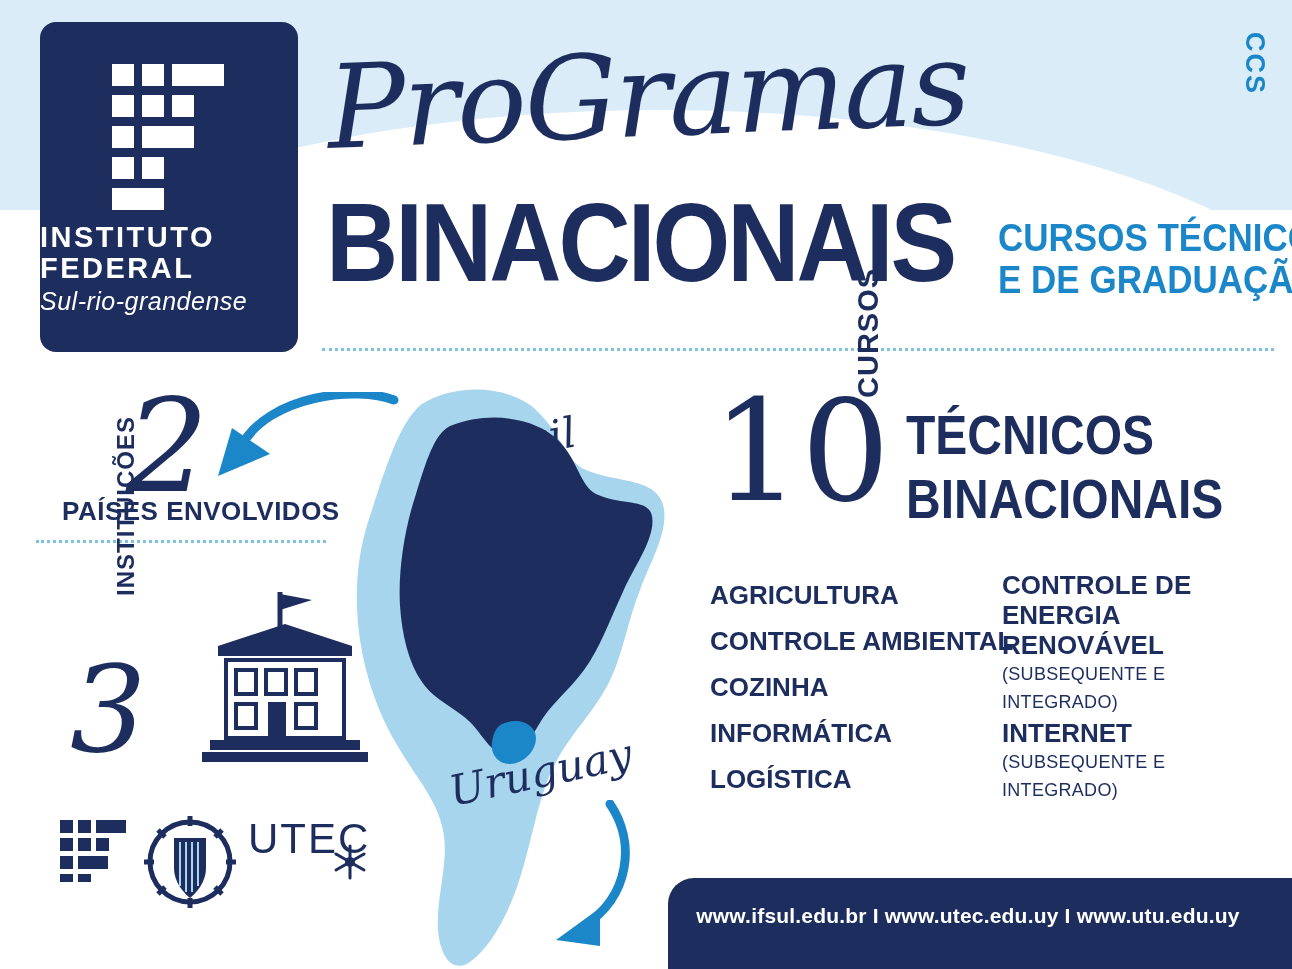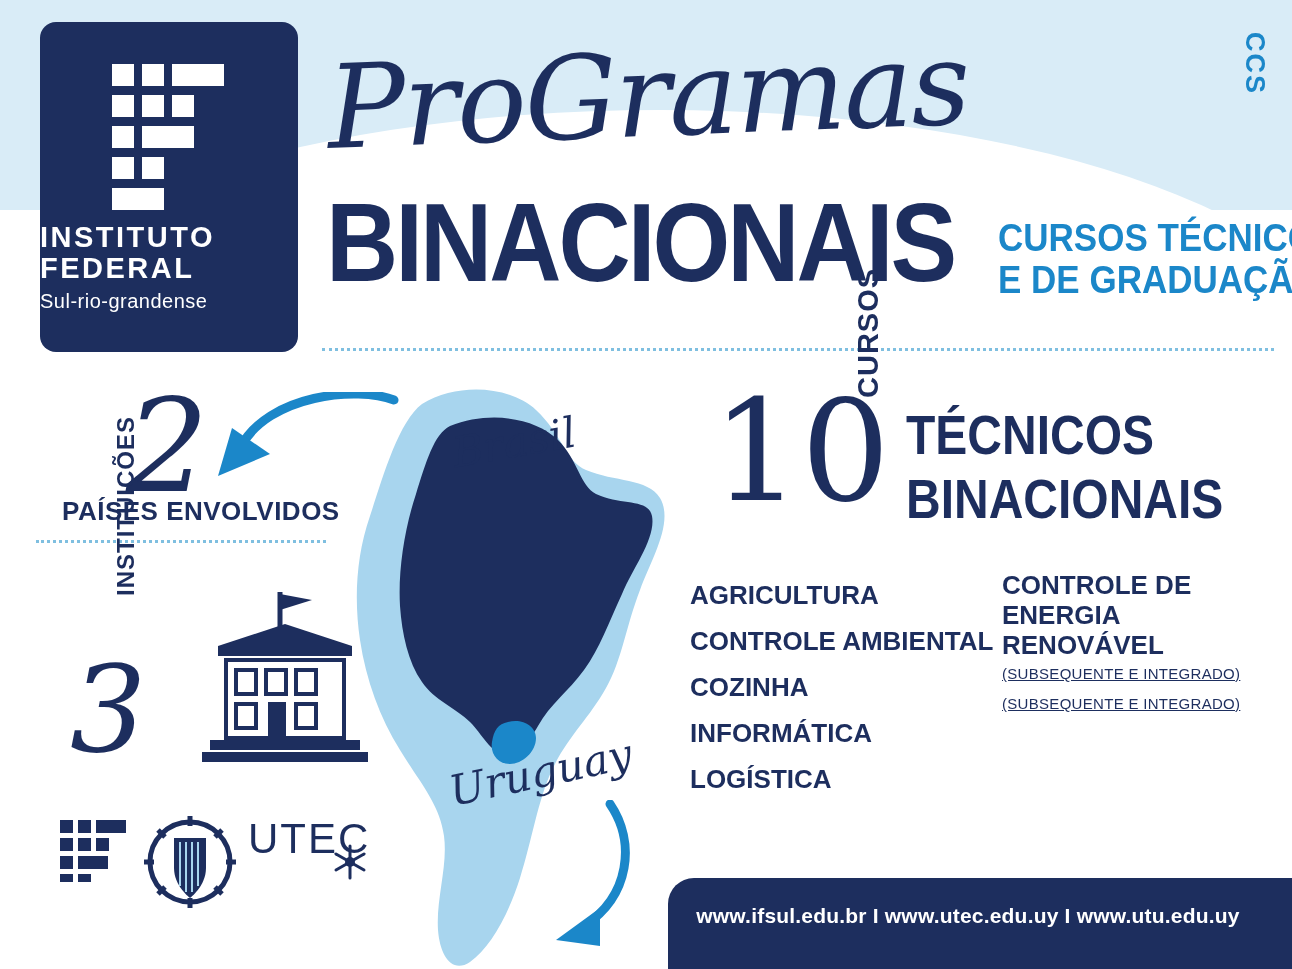"Sul-rio-grandense" .logo-text .l3 { font-size: 20px -> 25px; font-style: none -> italic }
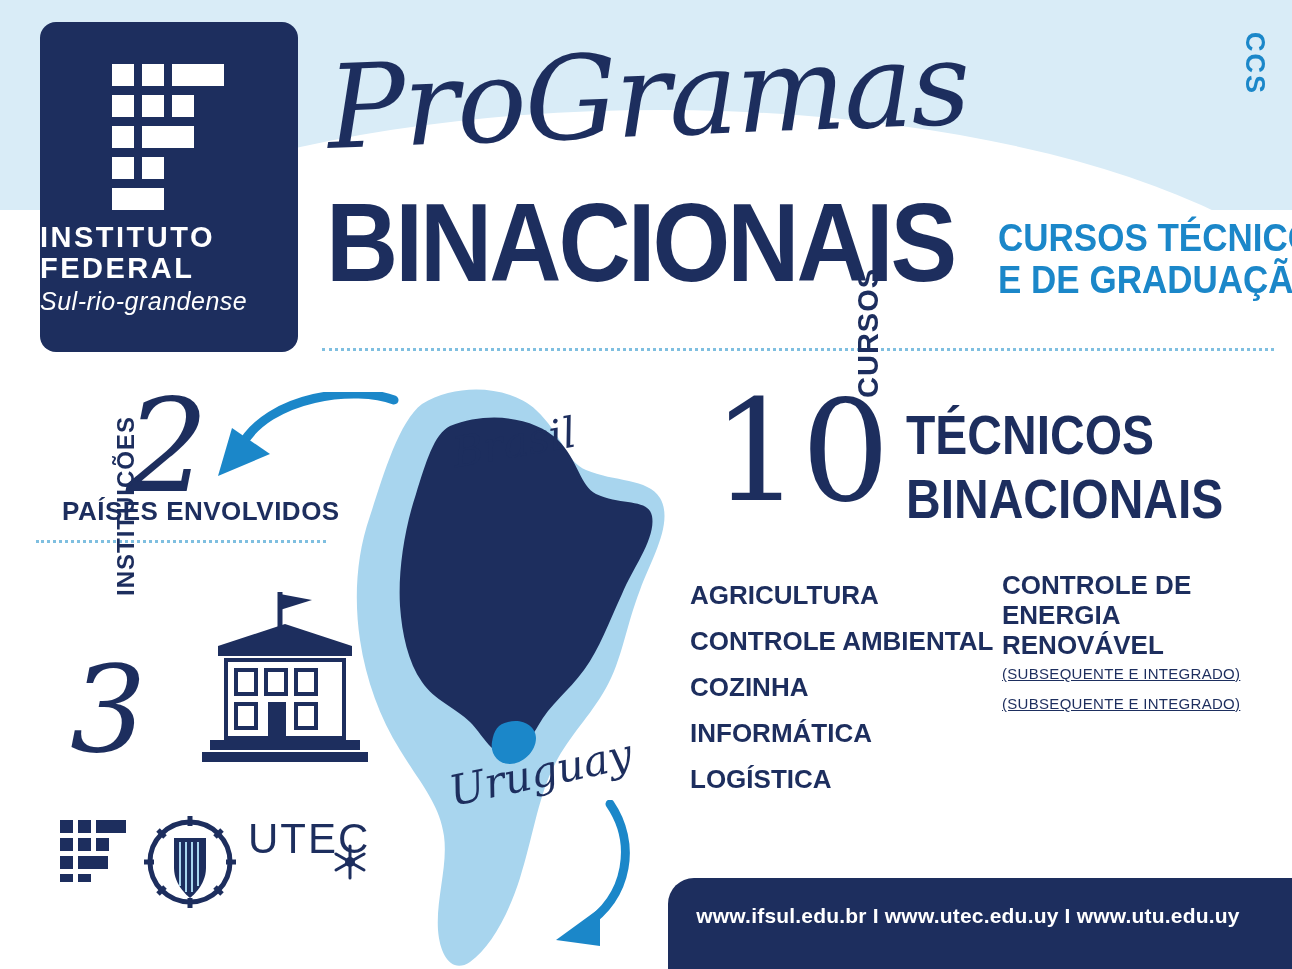"AGRICULTURA" #col-left { left: 690px -> 710px }
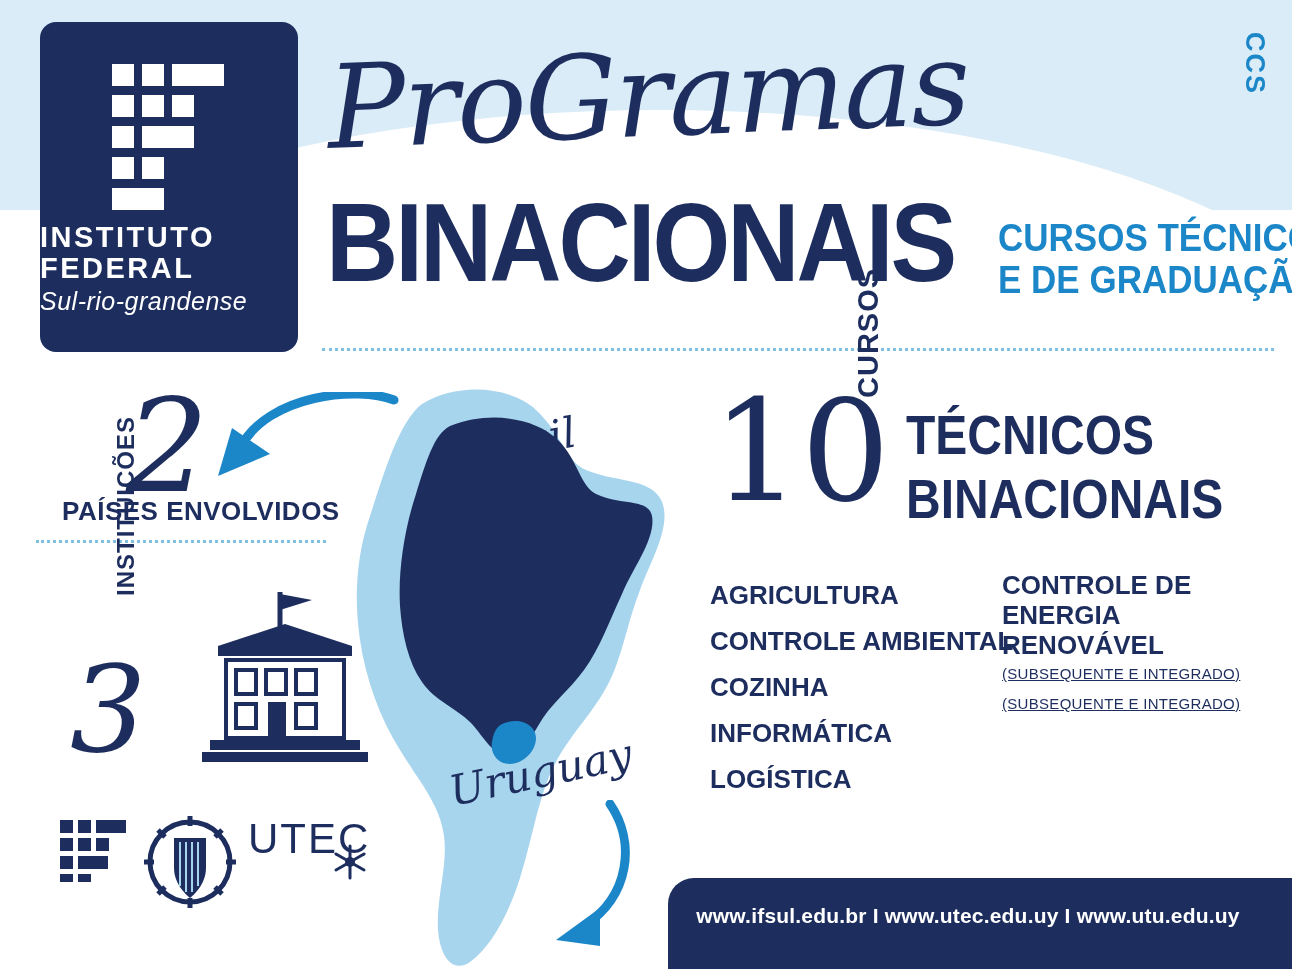"(SUBSEQUENTE E INTEGRADO)" #col-right .note { font-size: 15px -> 18px; text-decoration: underline -> none }
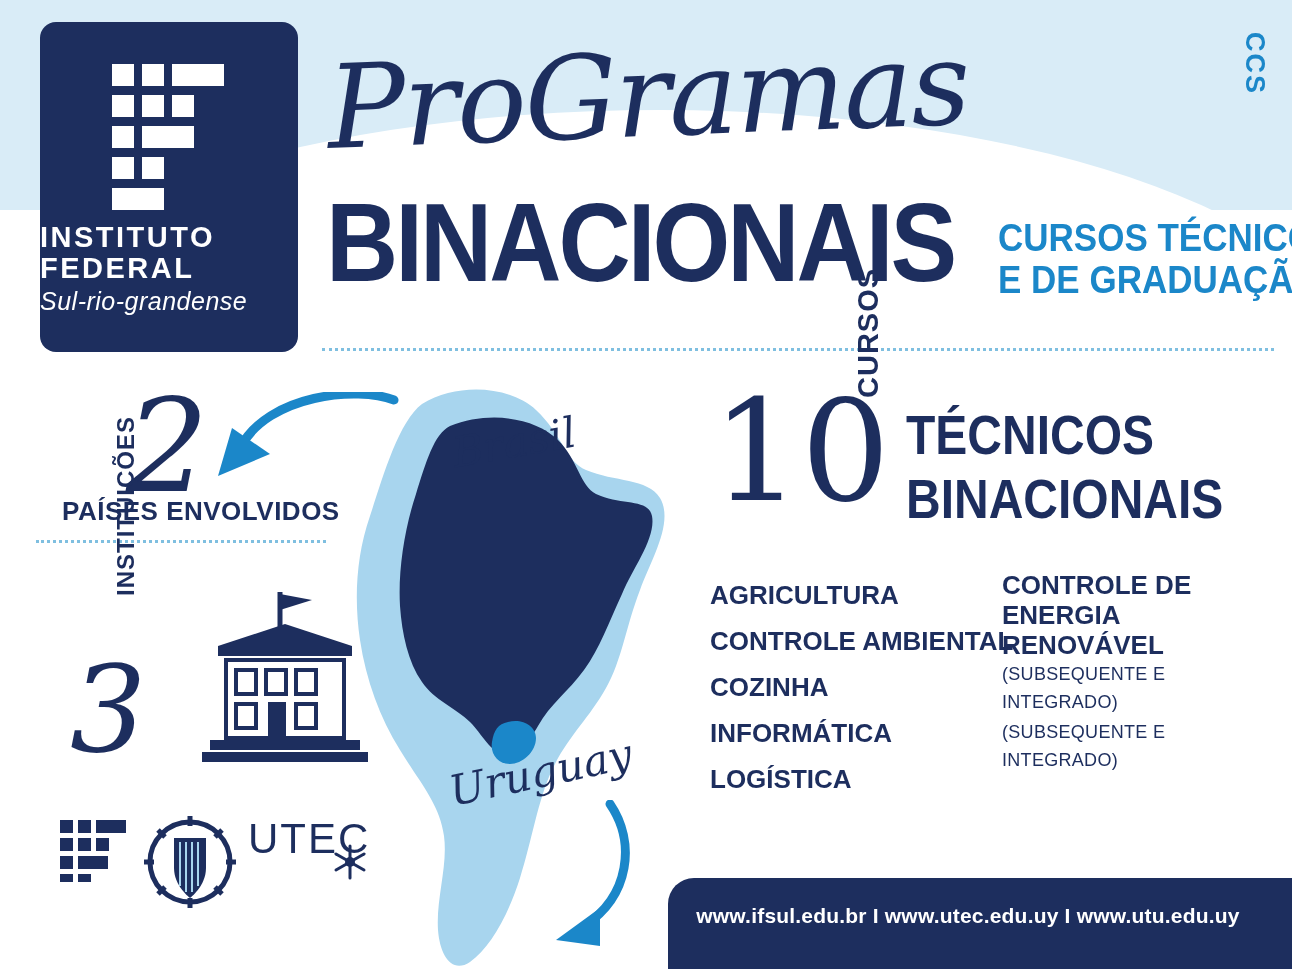"INTERNET" div { html: none -> <div>INTERNET</div> }
